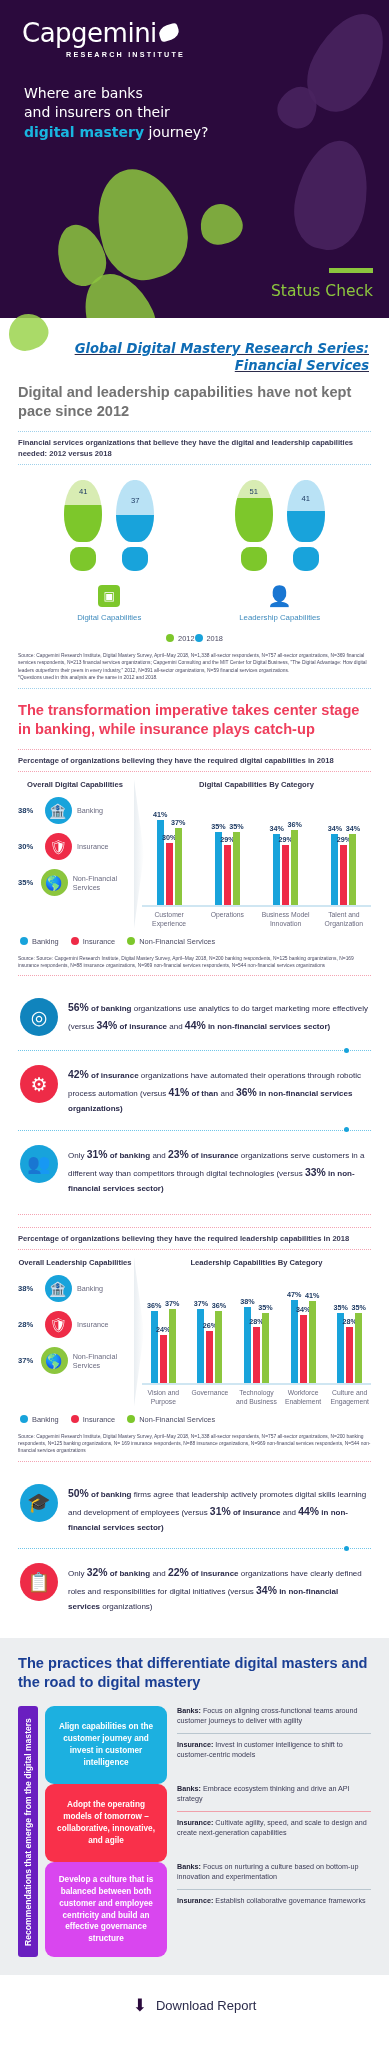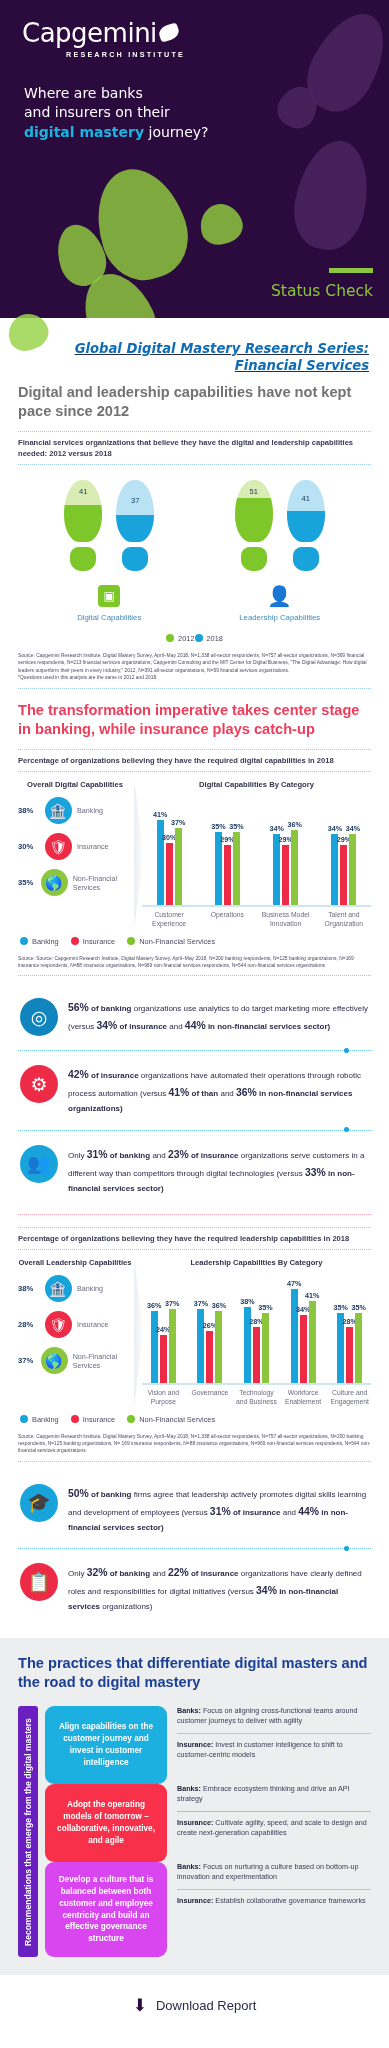"47%" div.bar { height: 94px -> 83px }
